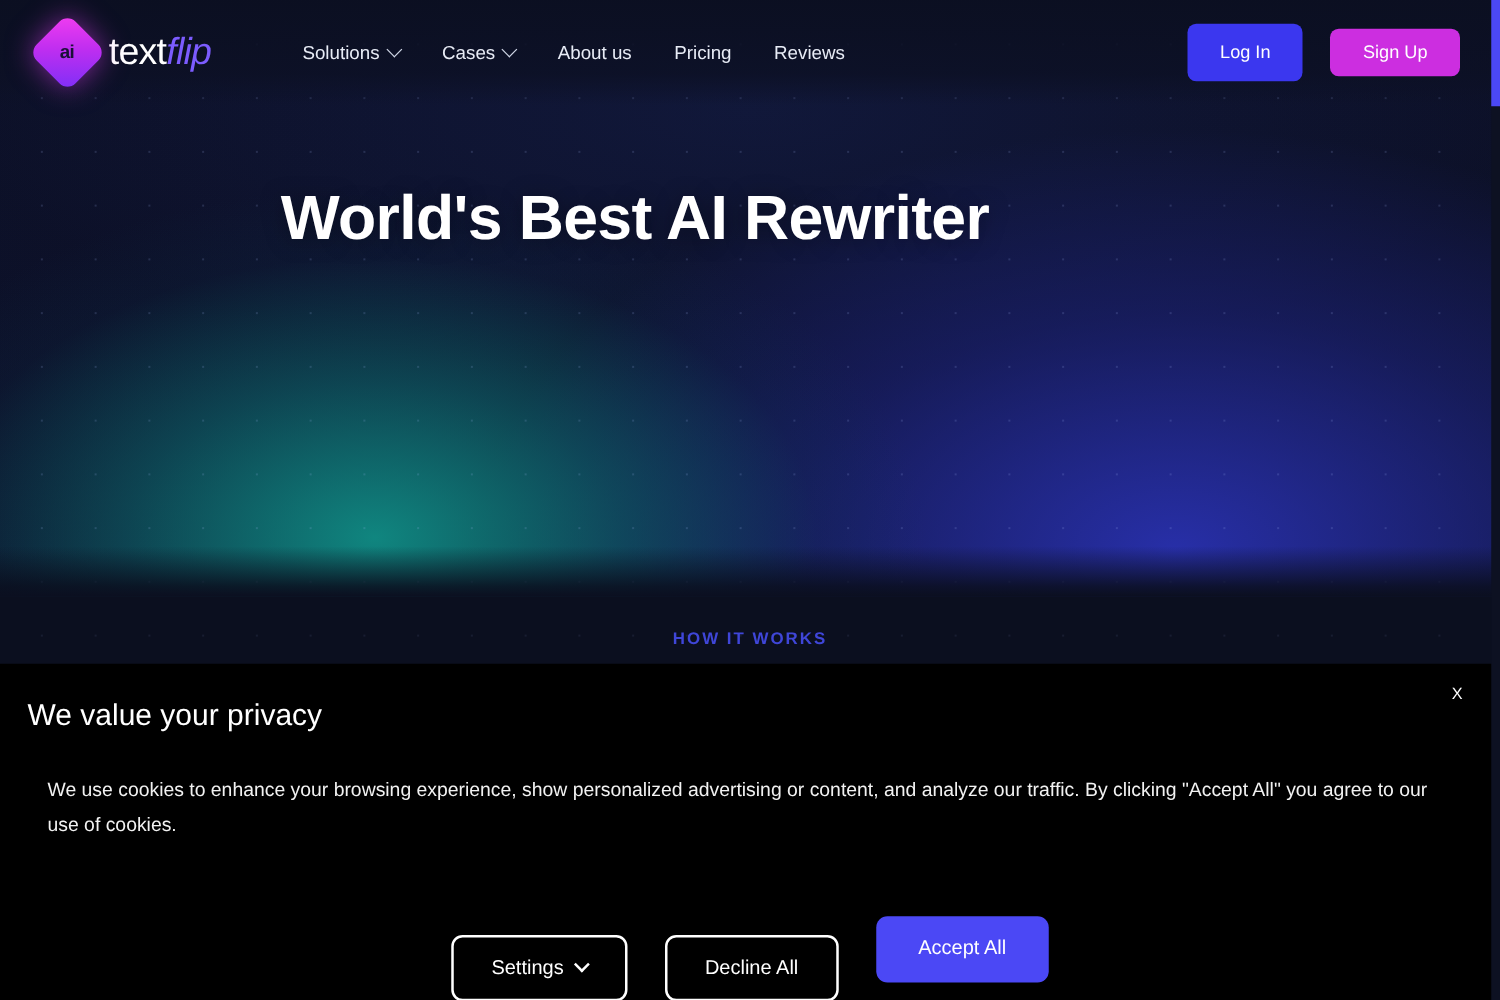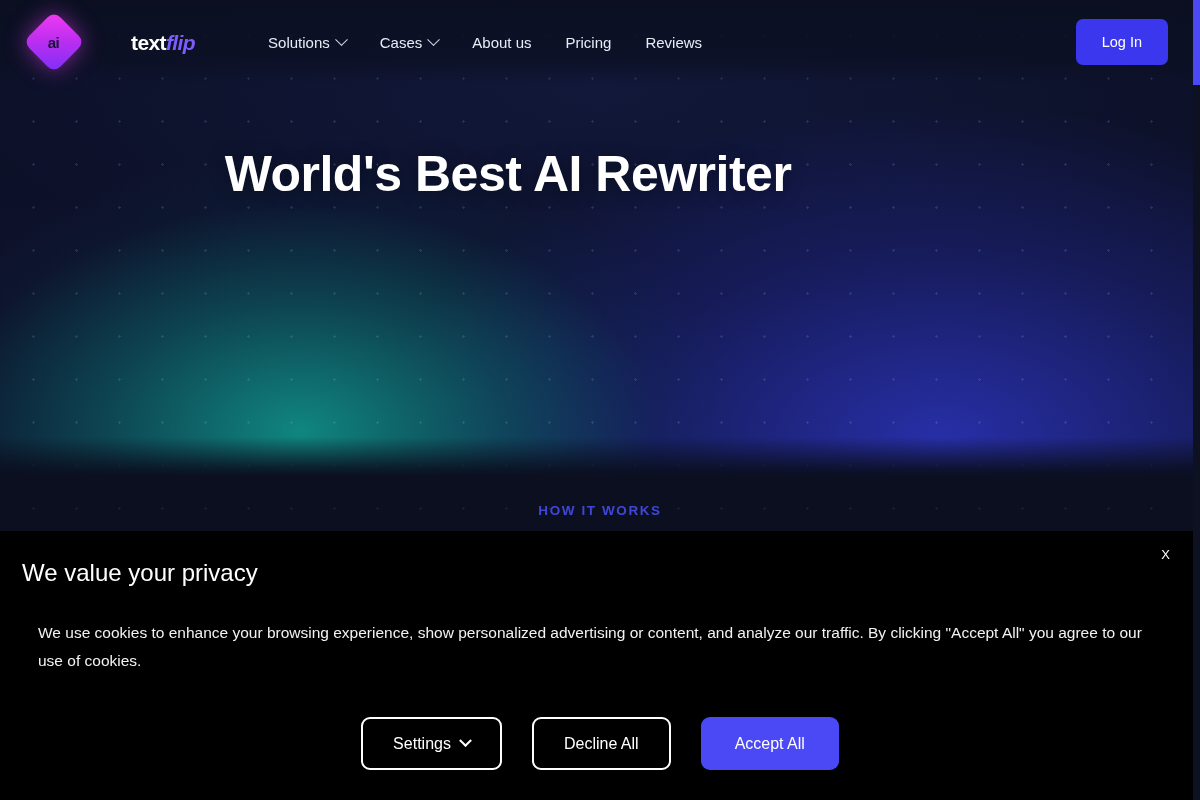"textflip" .logo-text { font-size: 21px -> 30px; font-weight: bold -> normal; margin-left: 44px -> none }
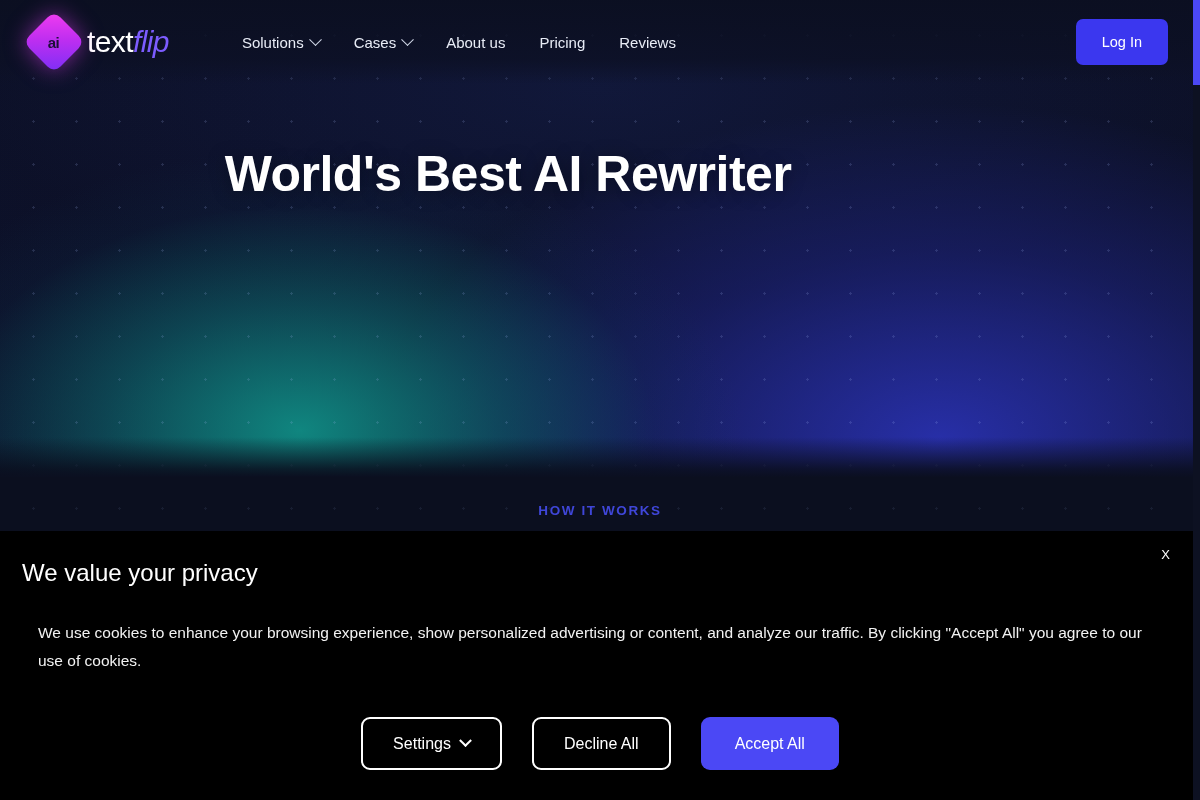"Sign Up" button.btn-signup { html: none -> <button>Sign Up</button> }
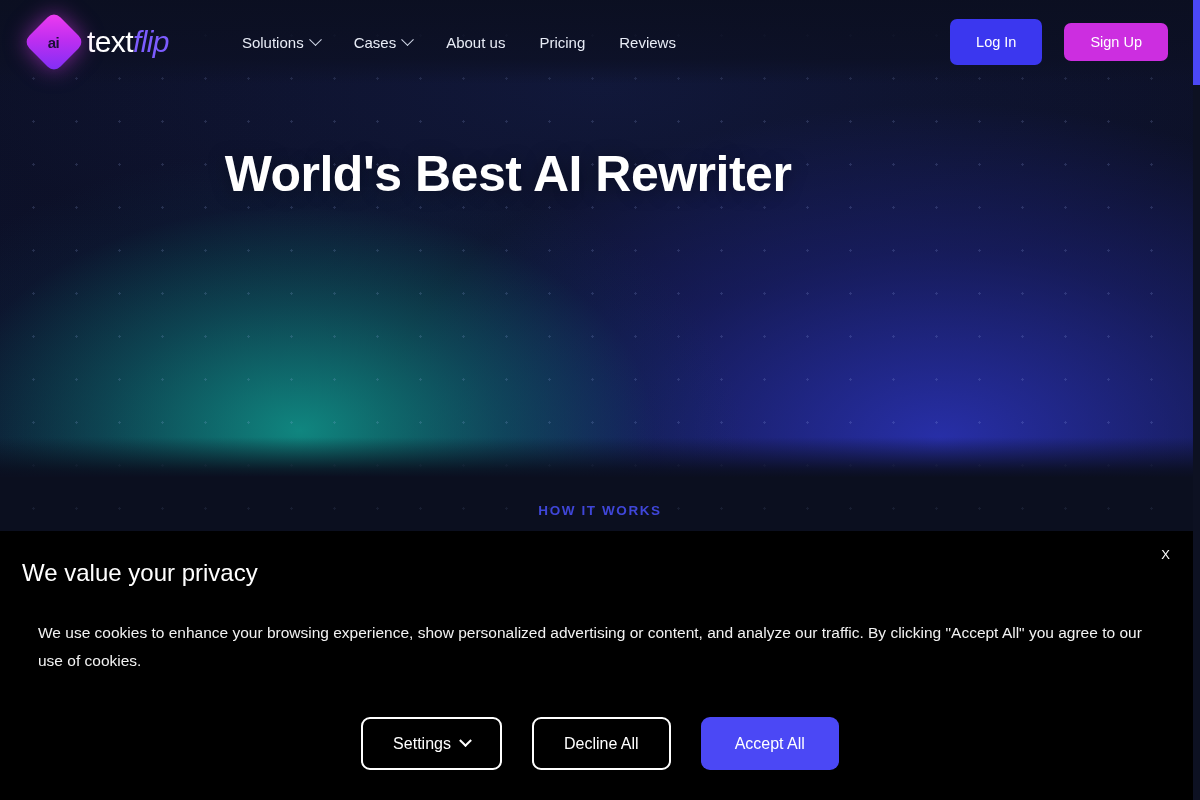"Settings" .ck-outline { margin-top: none -> 31px }
